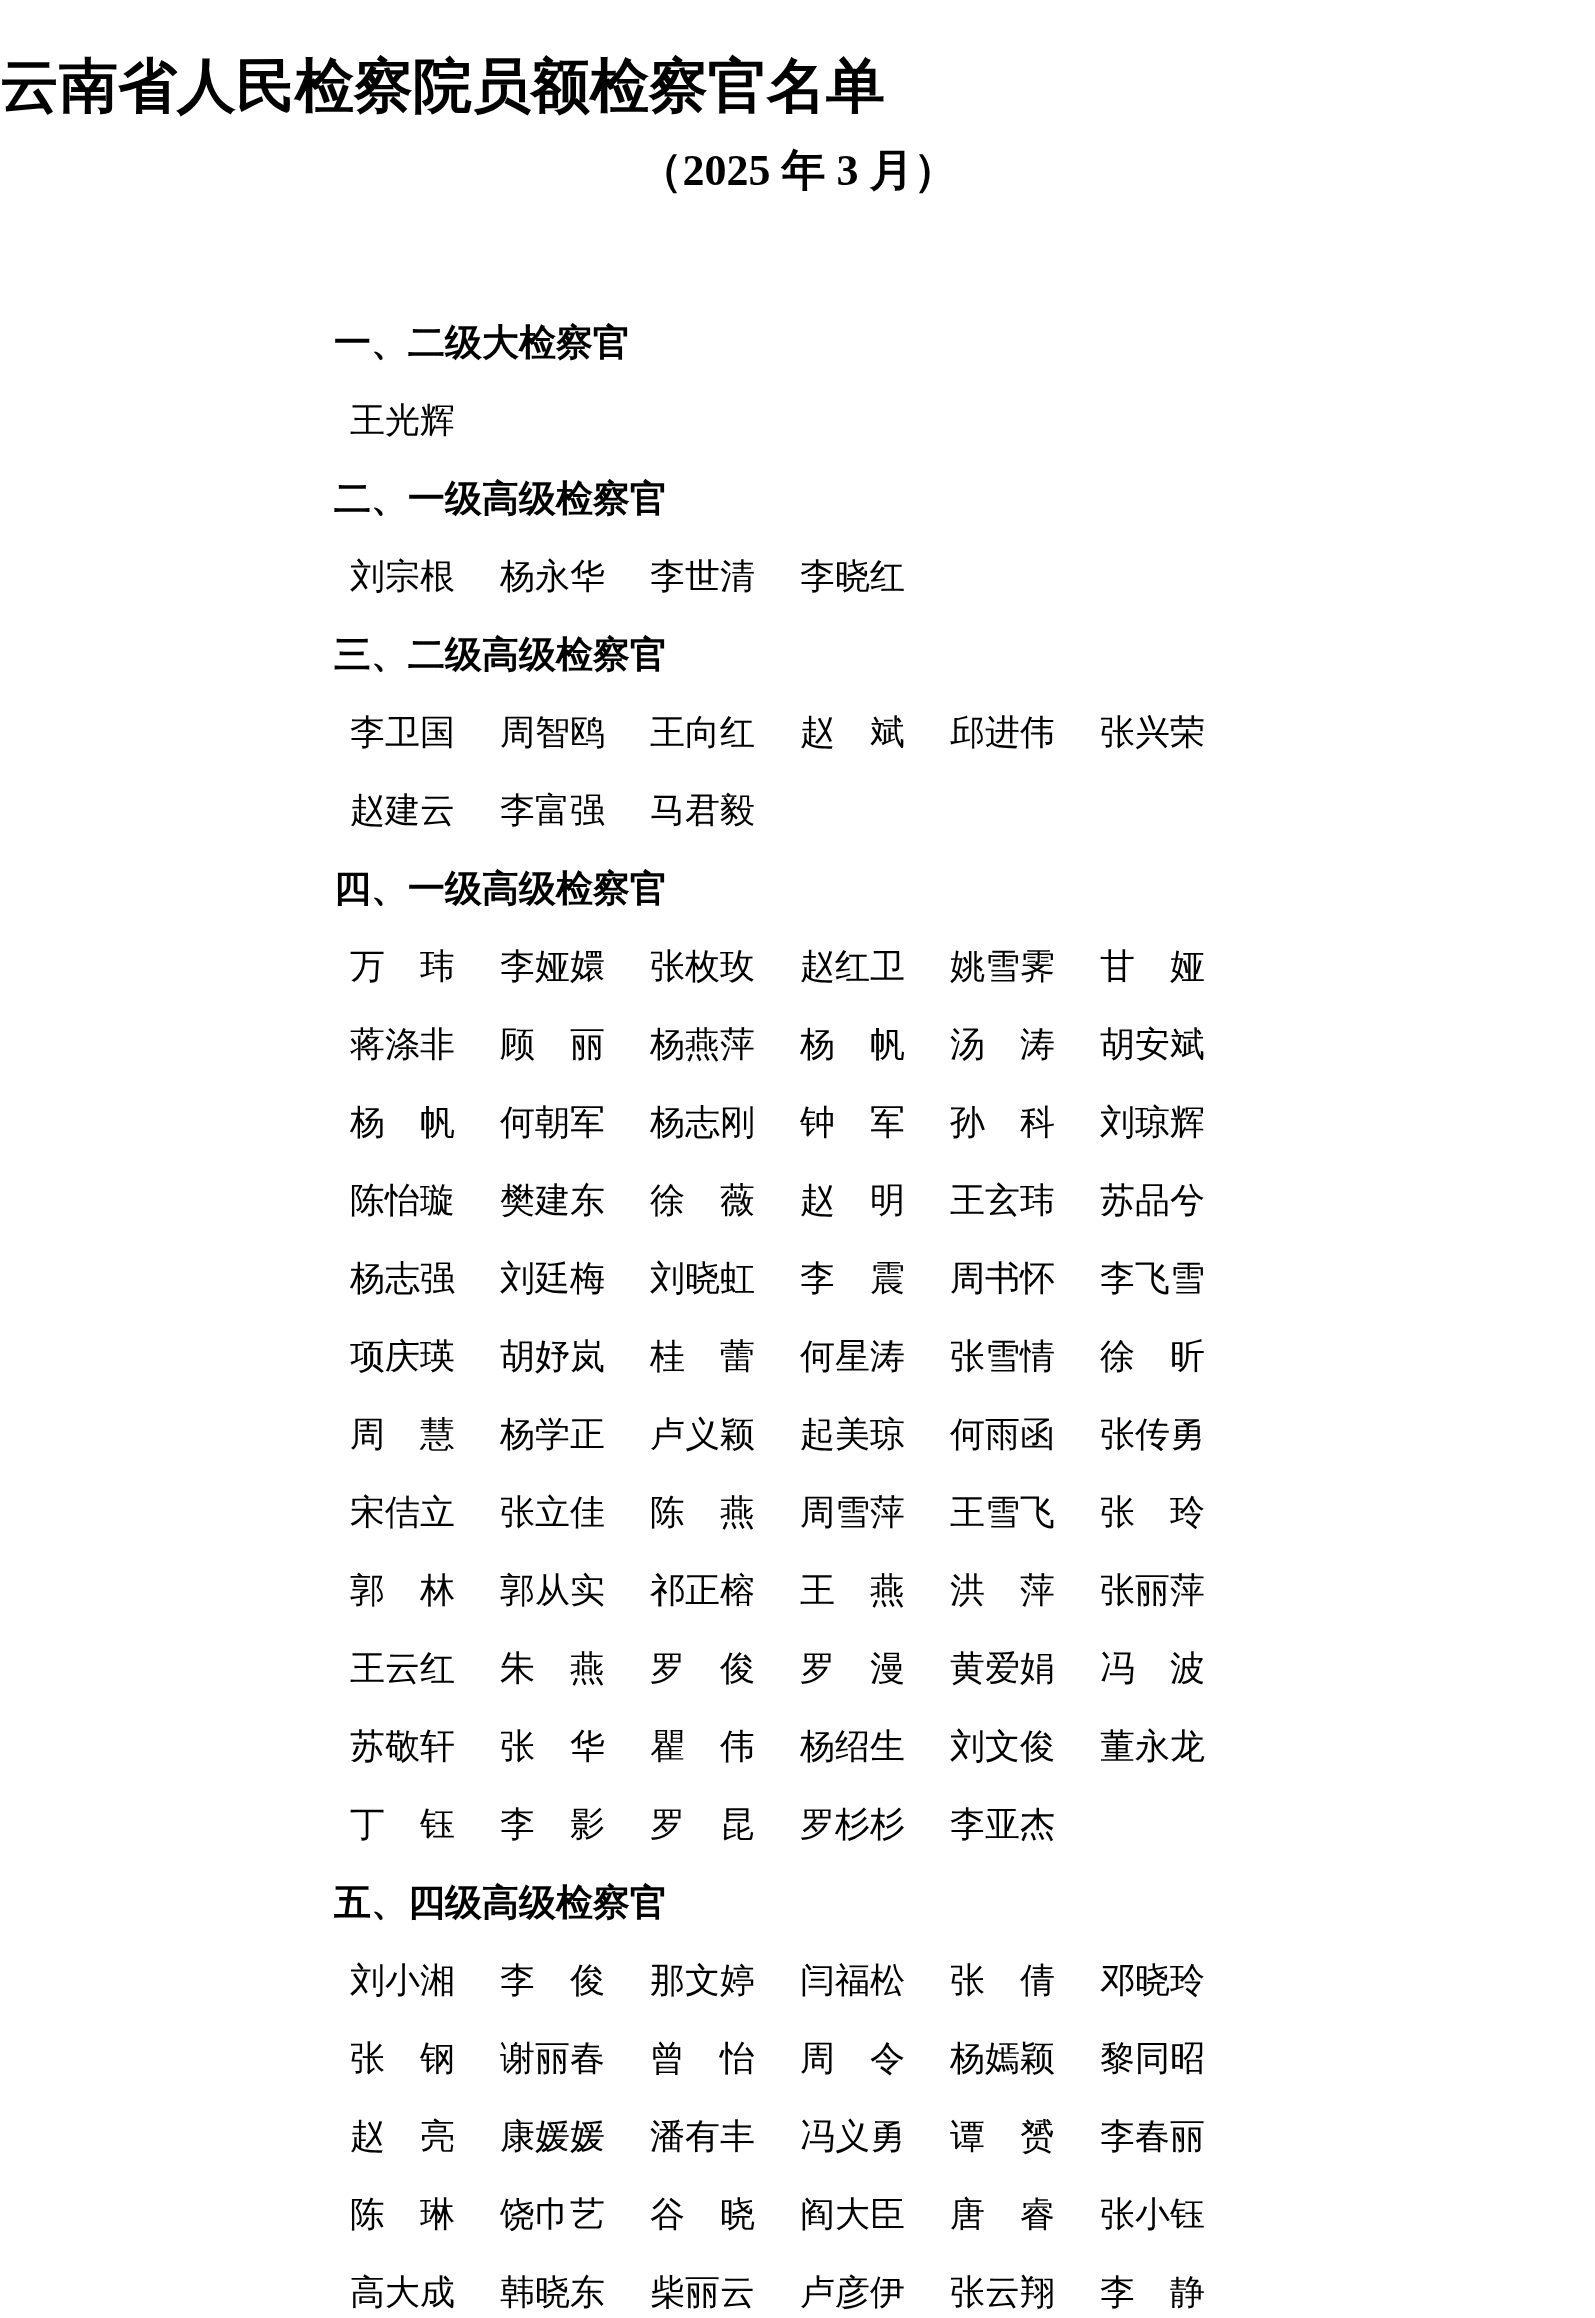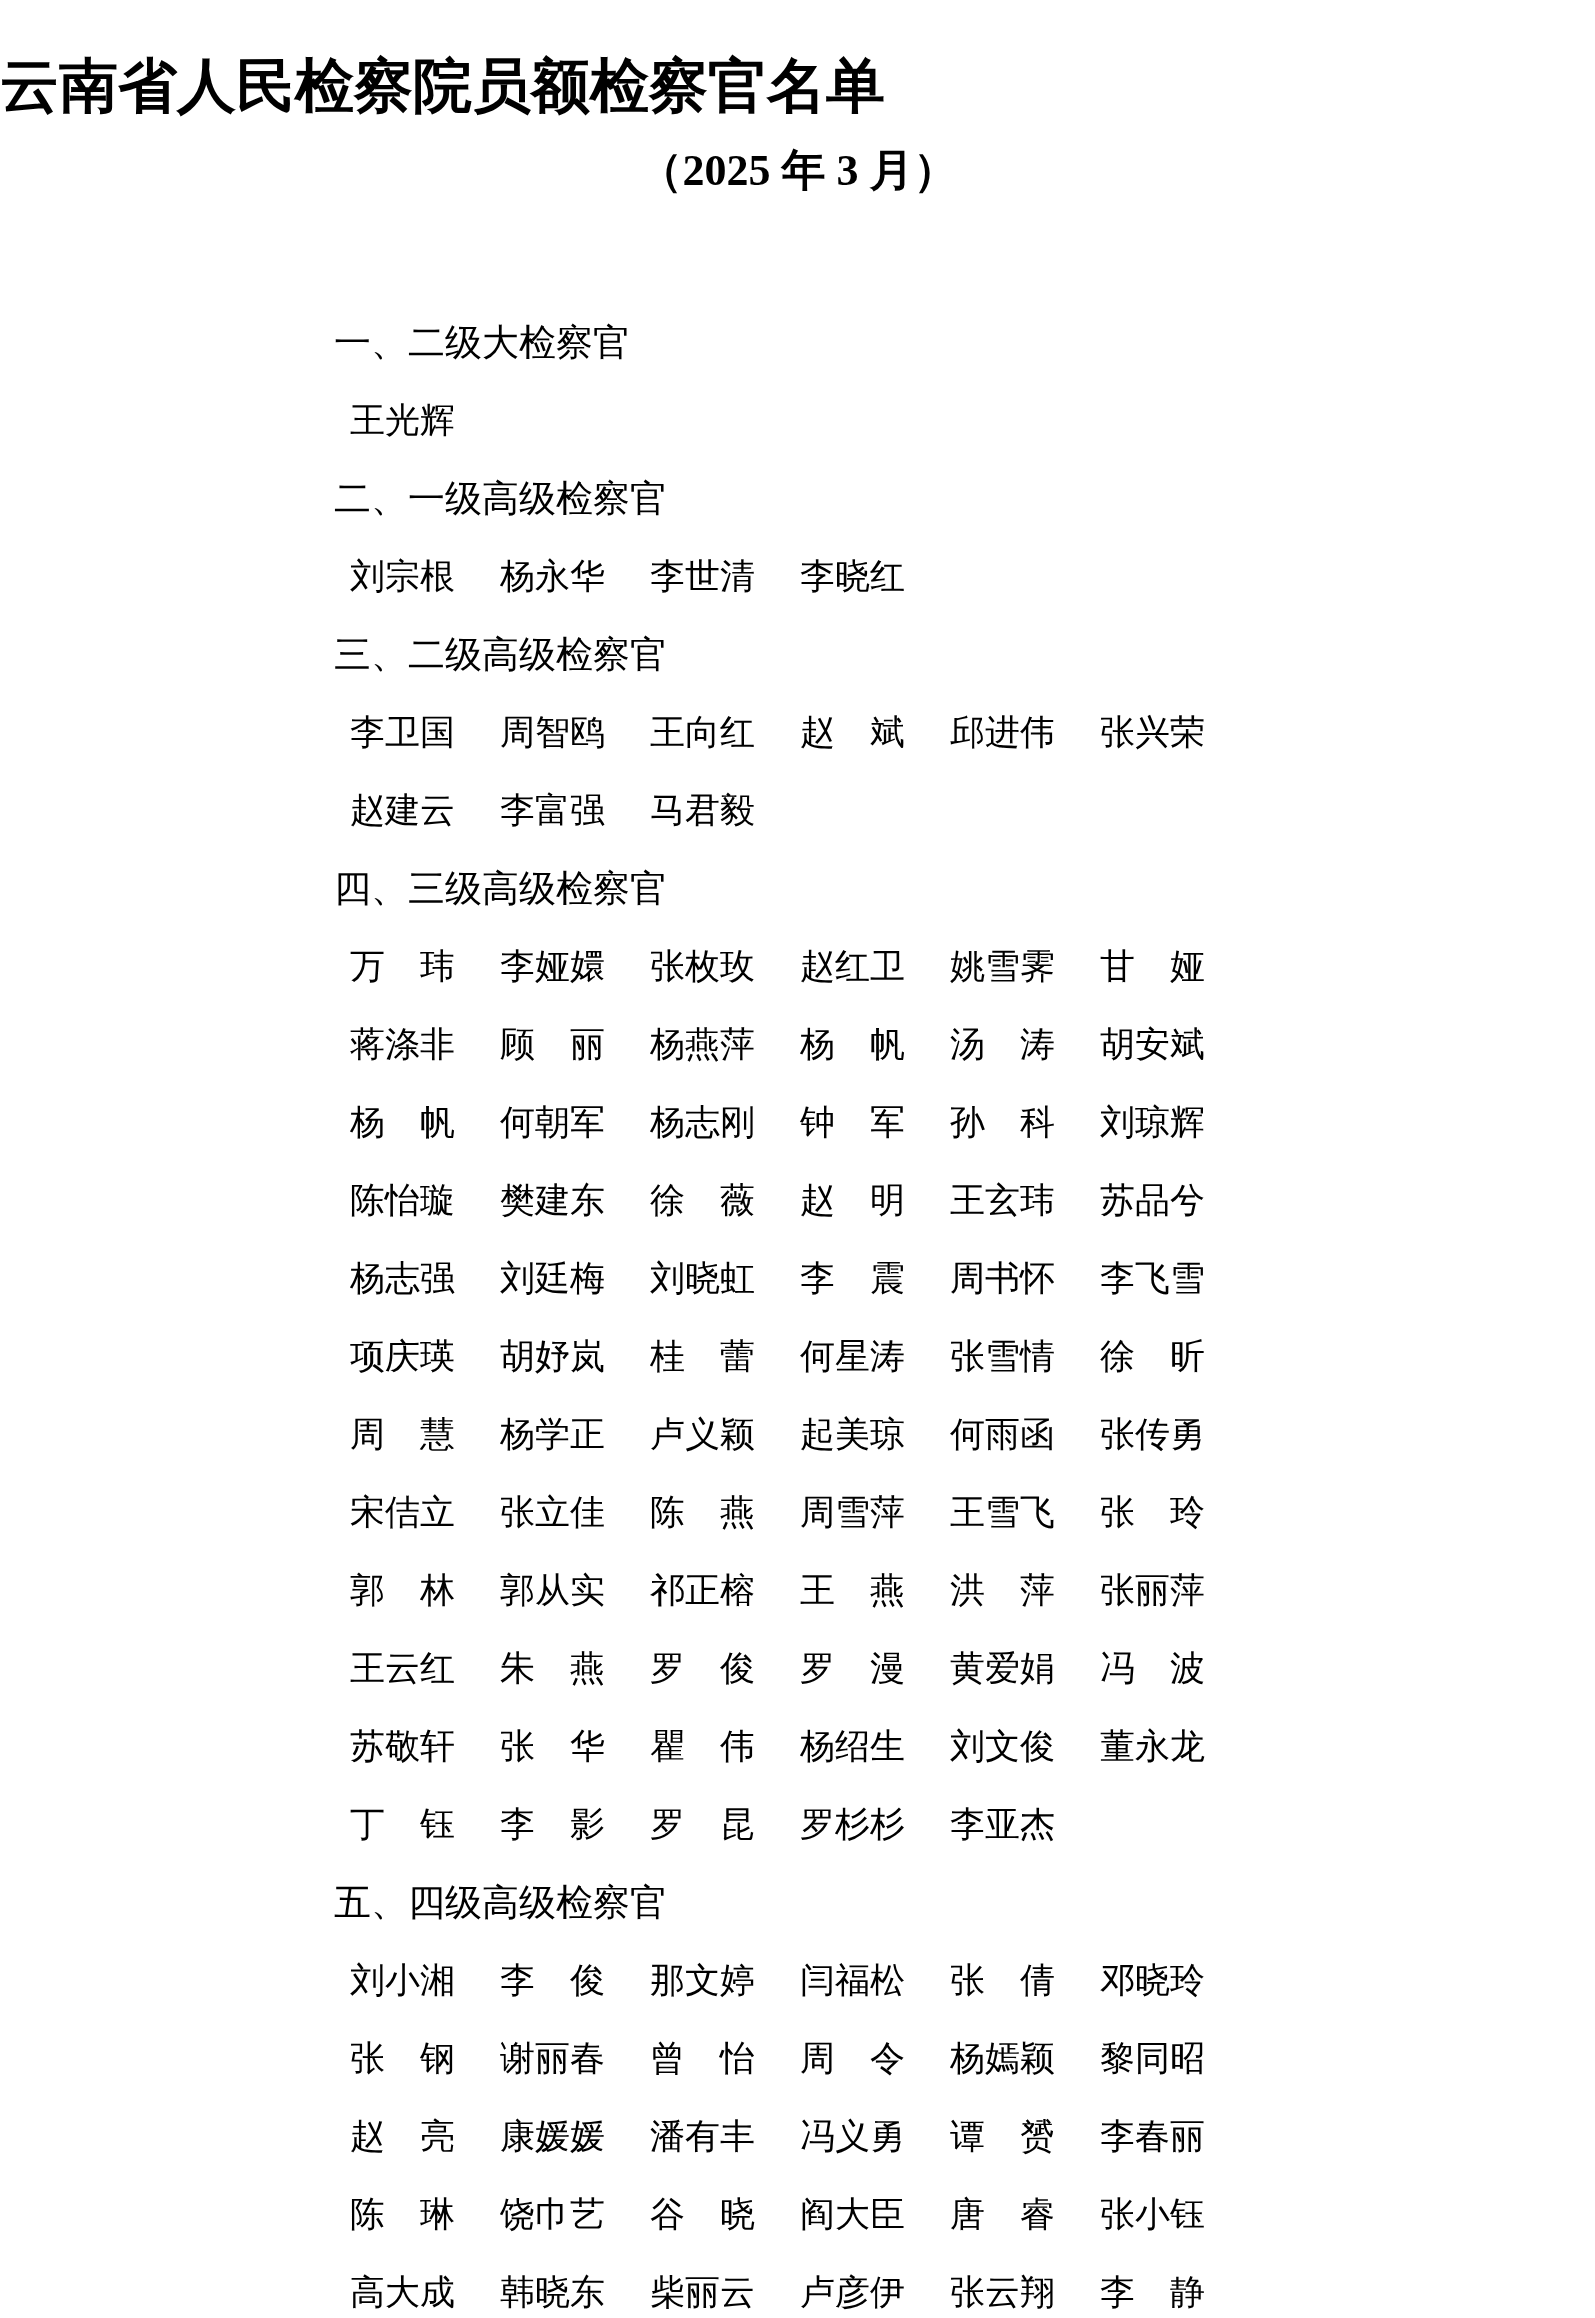"一、二级大检察官" .section-heading { font-weight: normal -> bold }
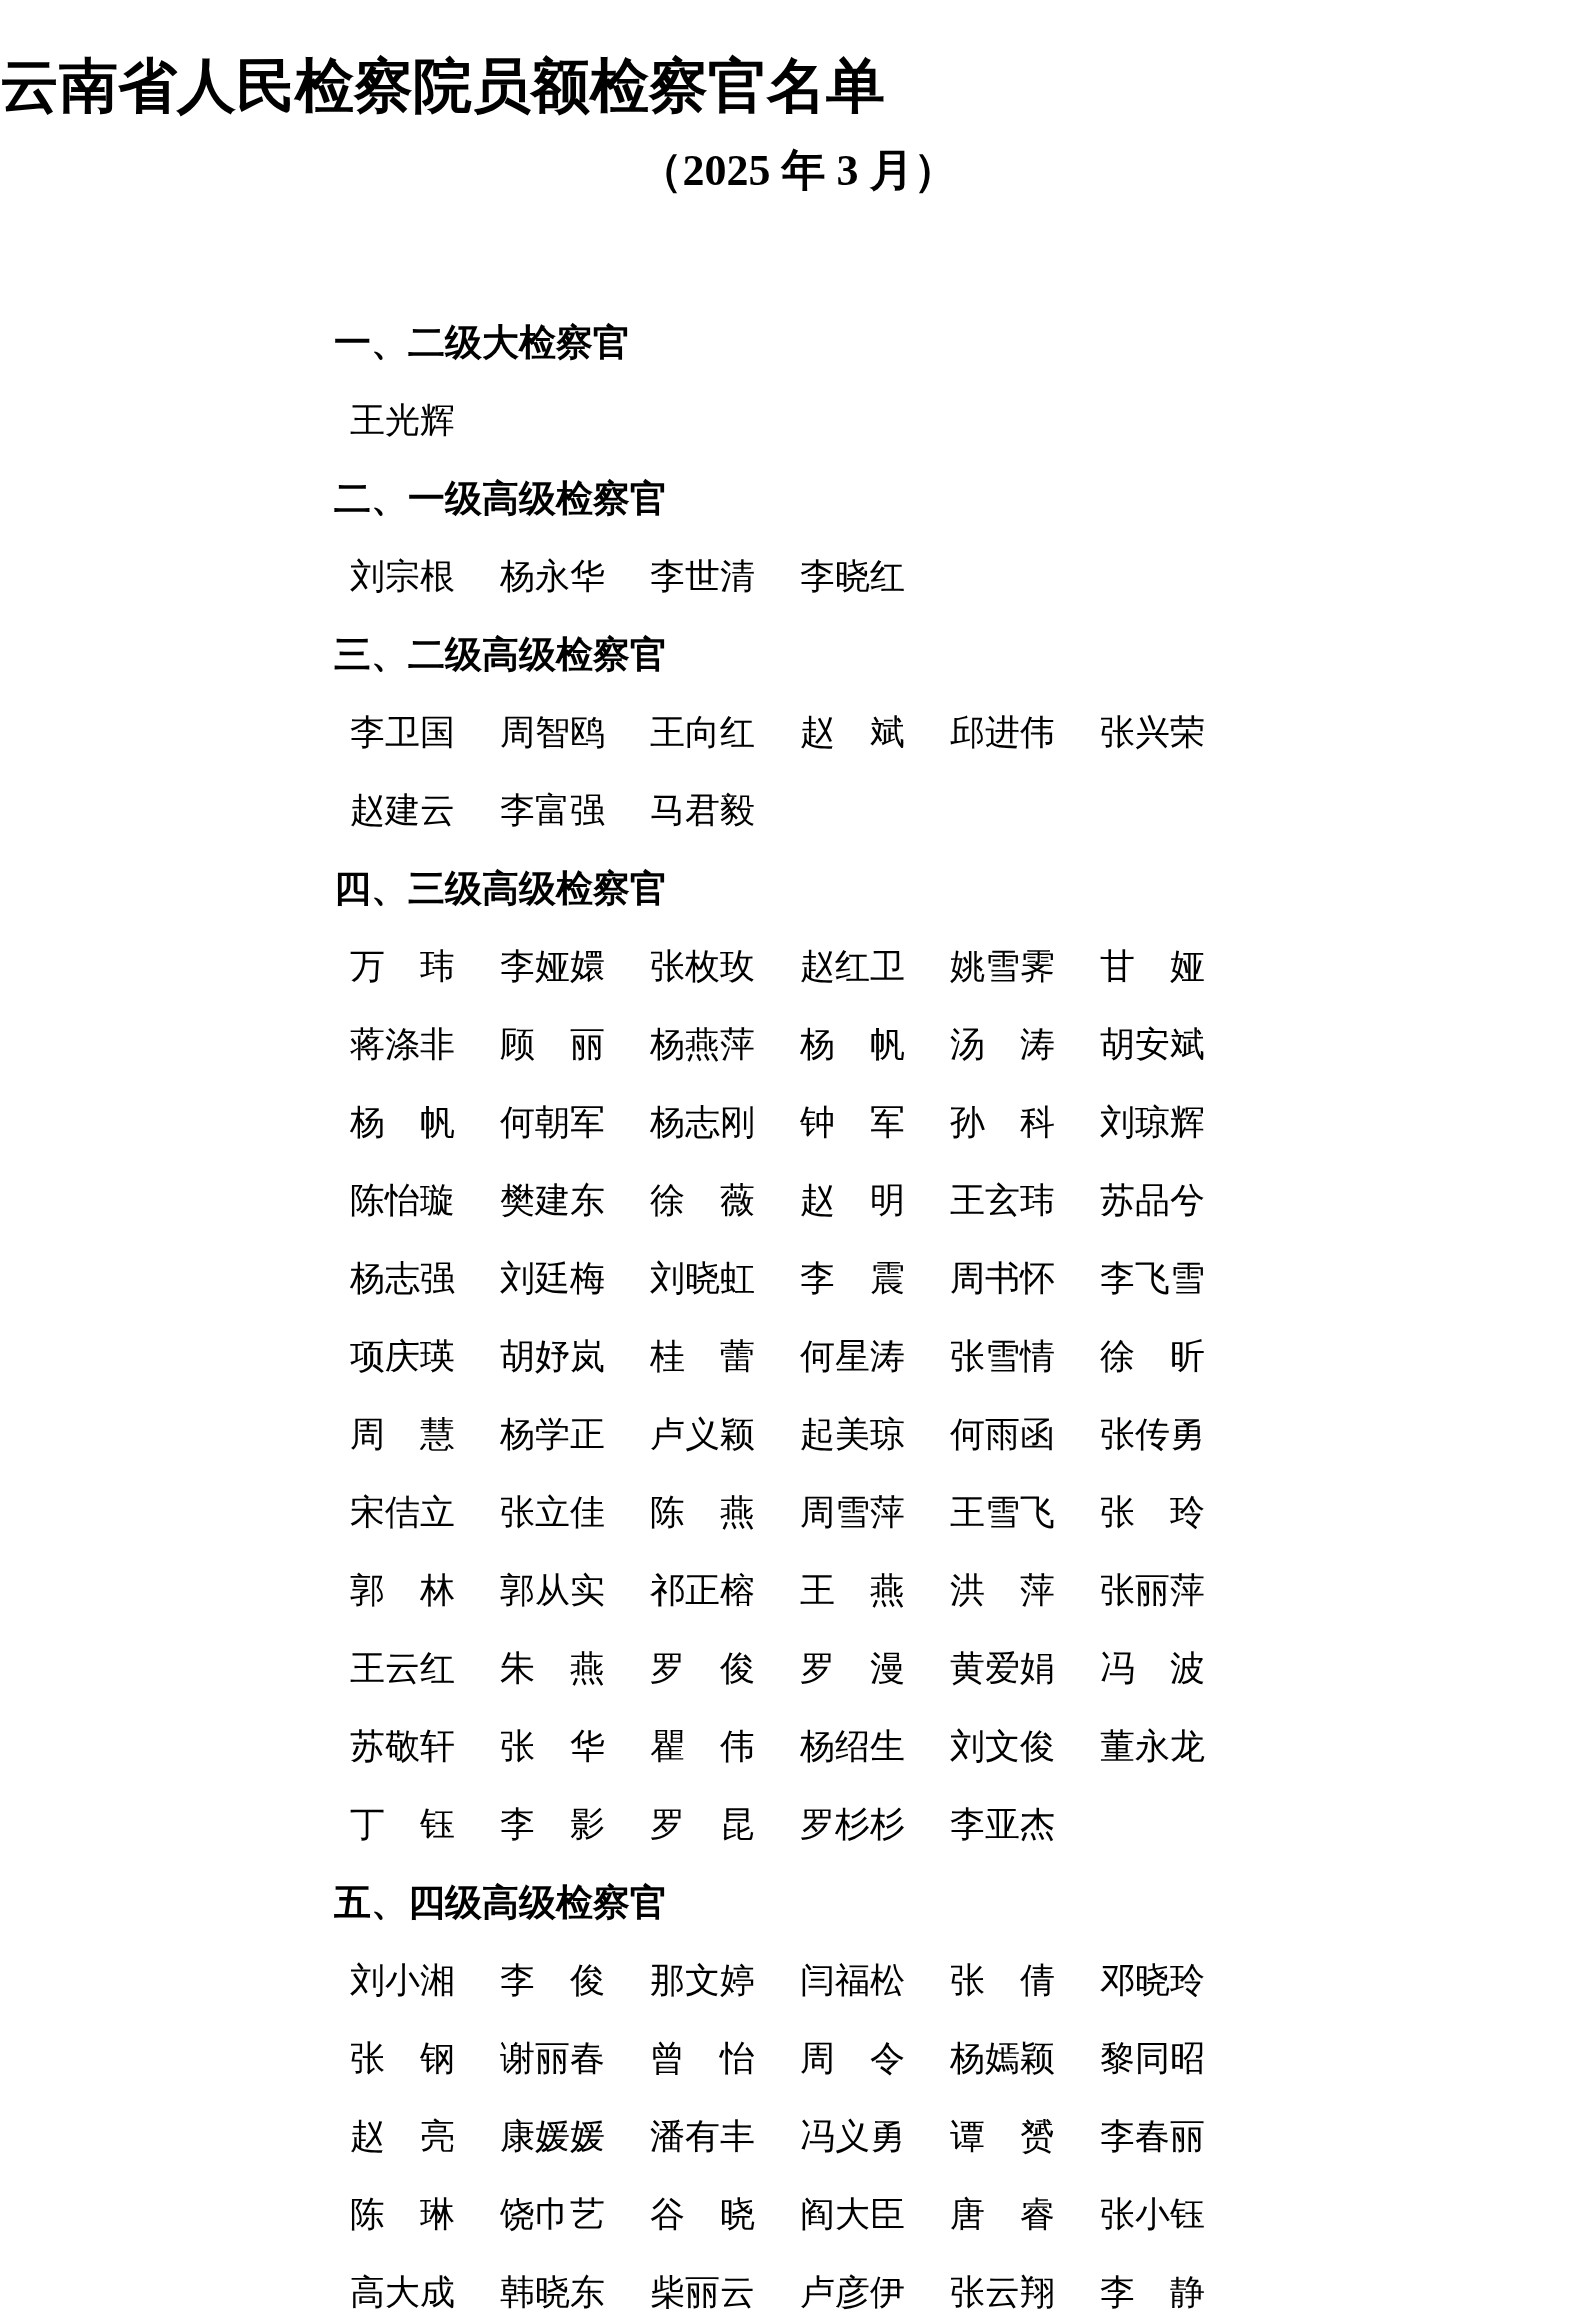"四、三级高级检察官" div.section-heading { text: 三 -> 一 }
